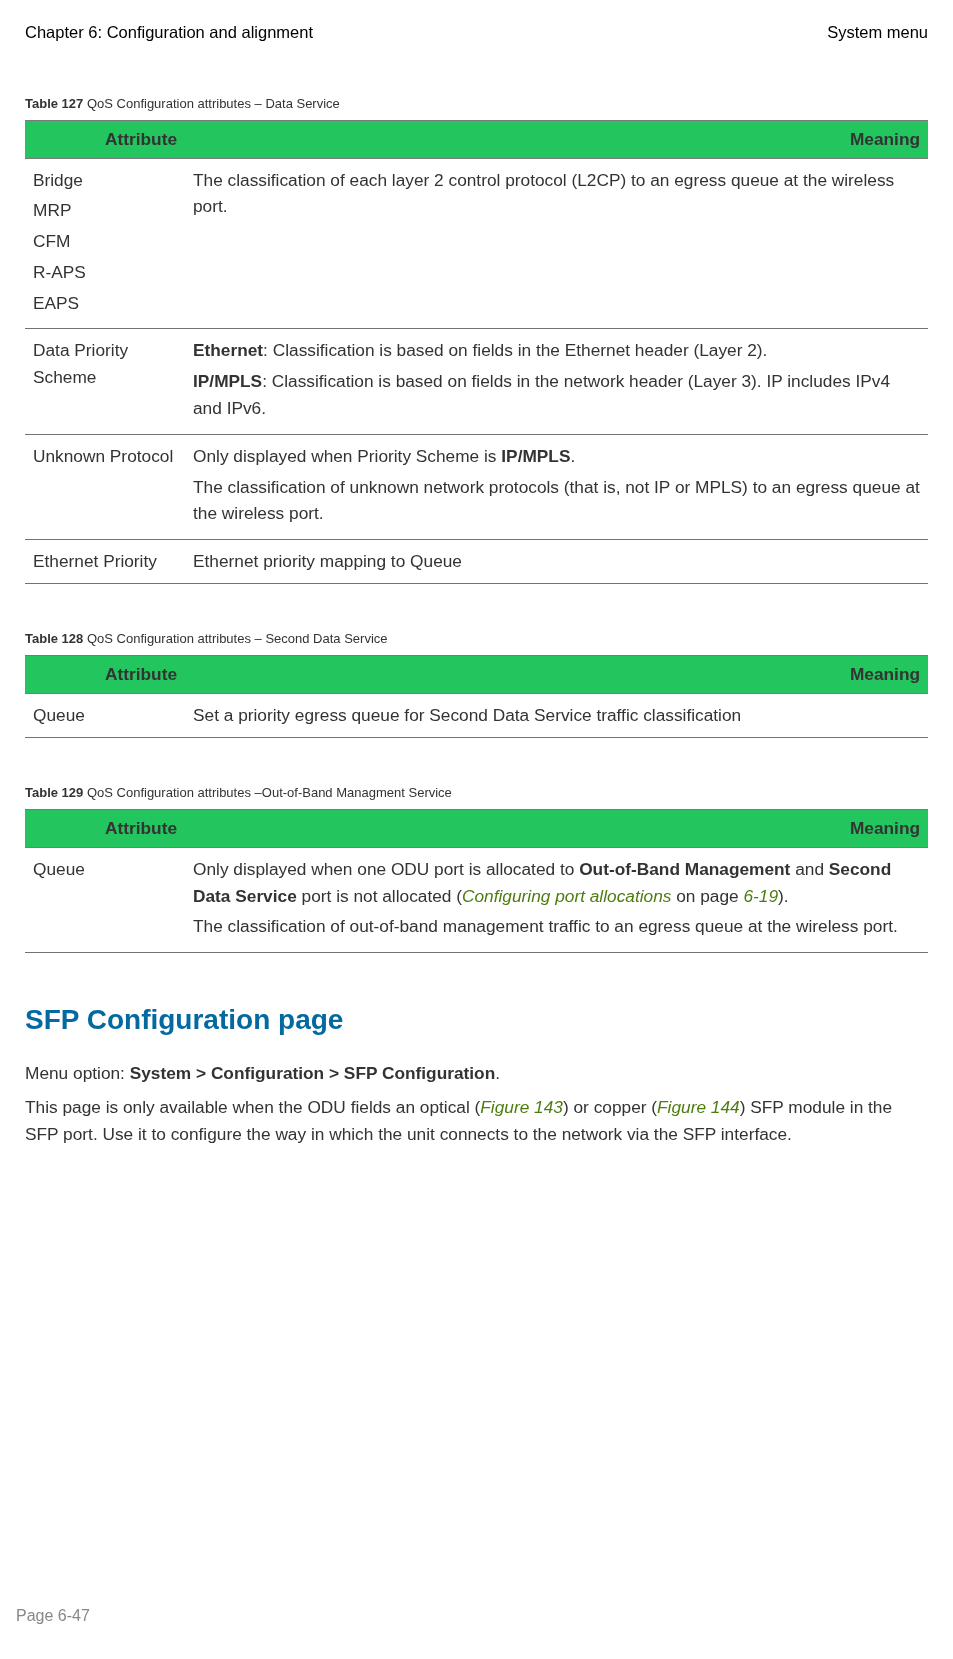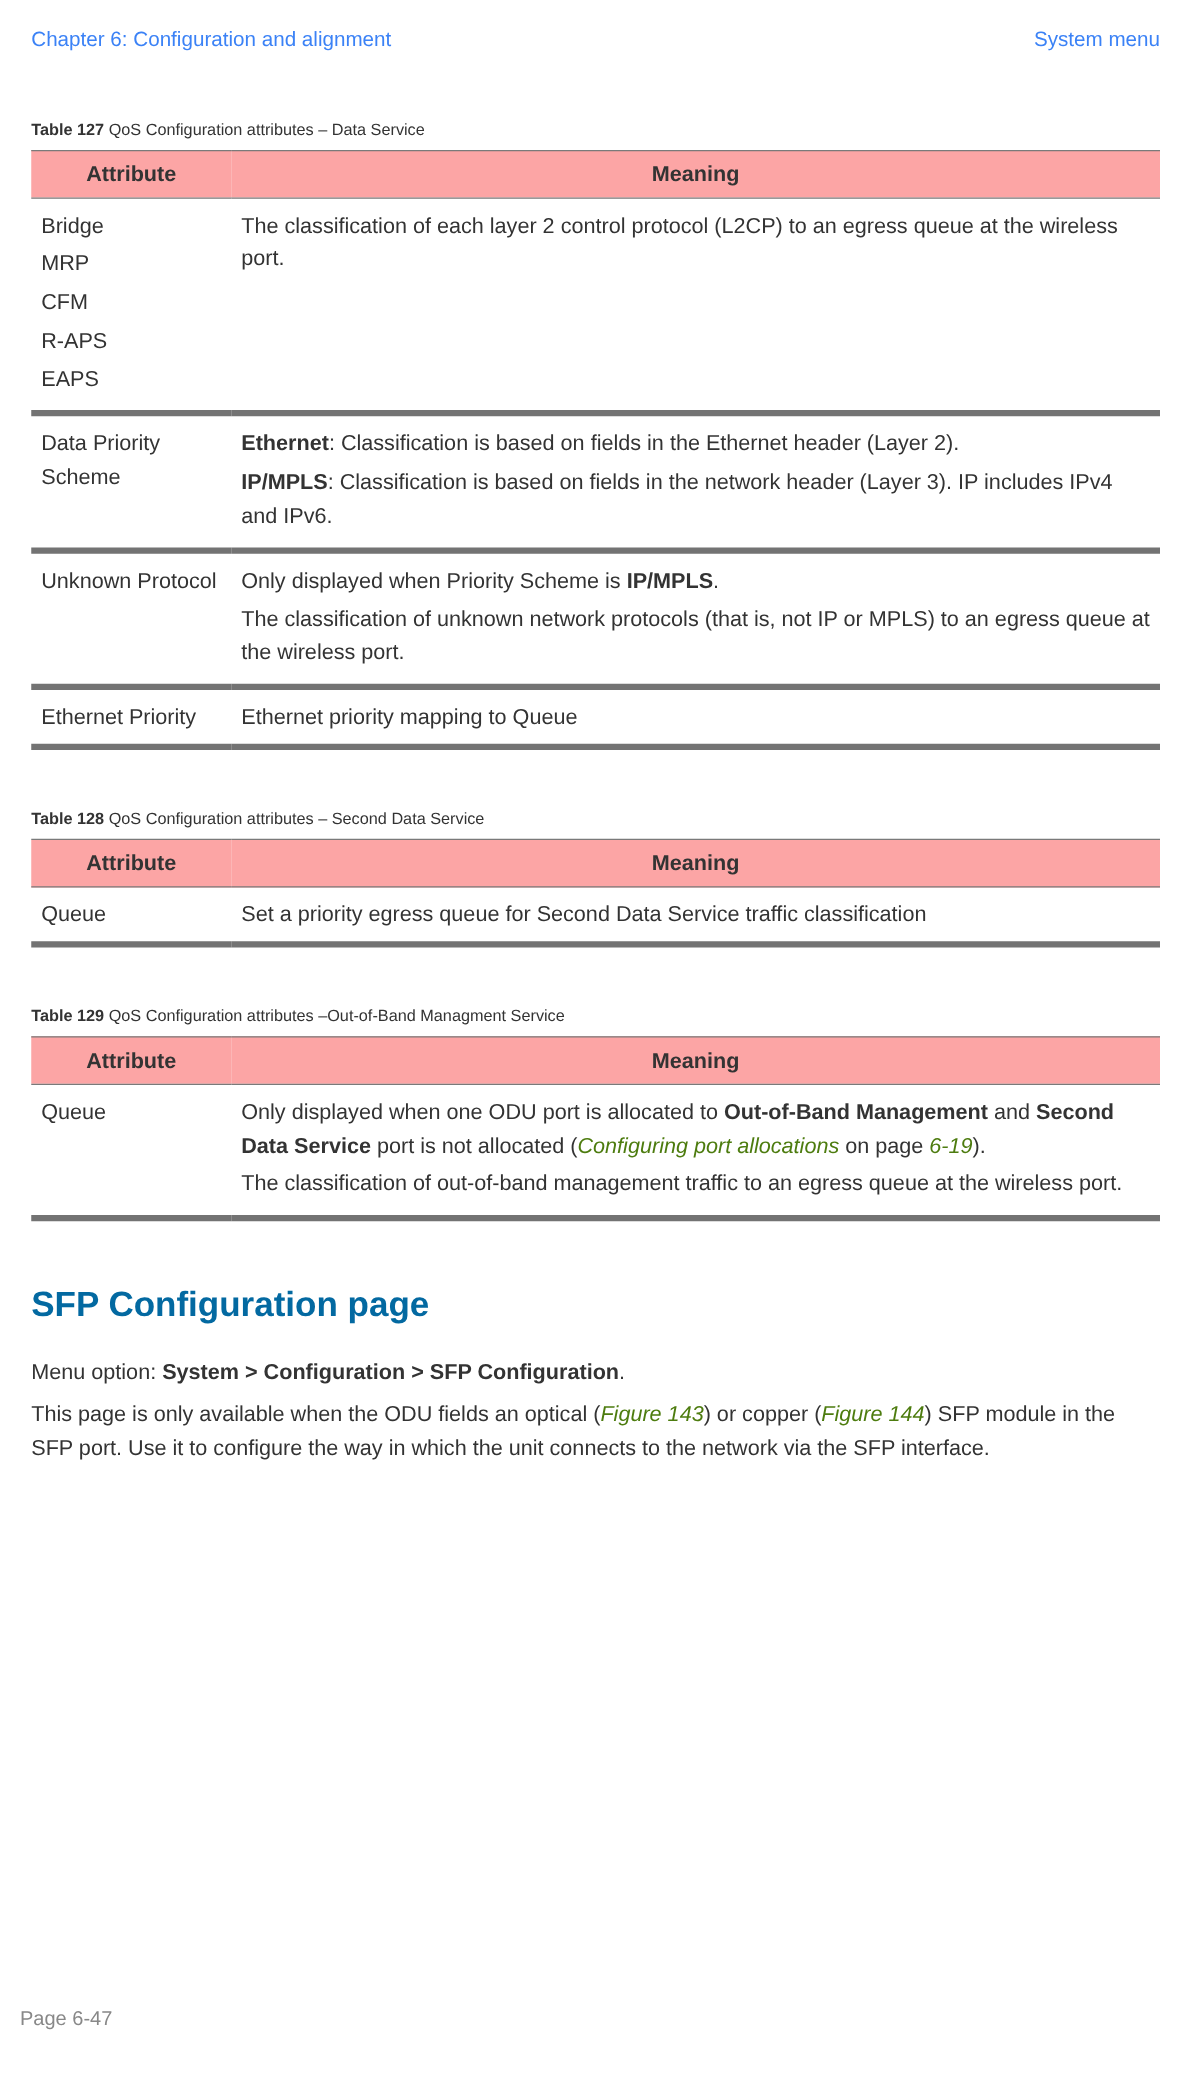"Chapter 6: Configuration and alignment" .page-header { color: #3b82f6 -> #000000 }
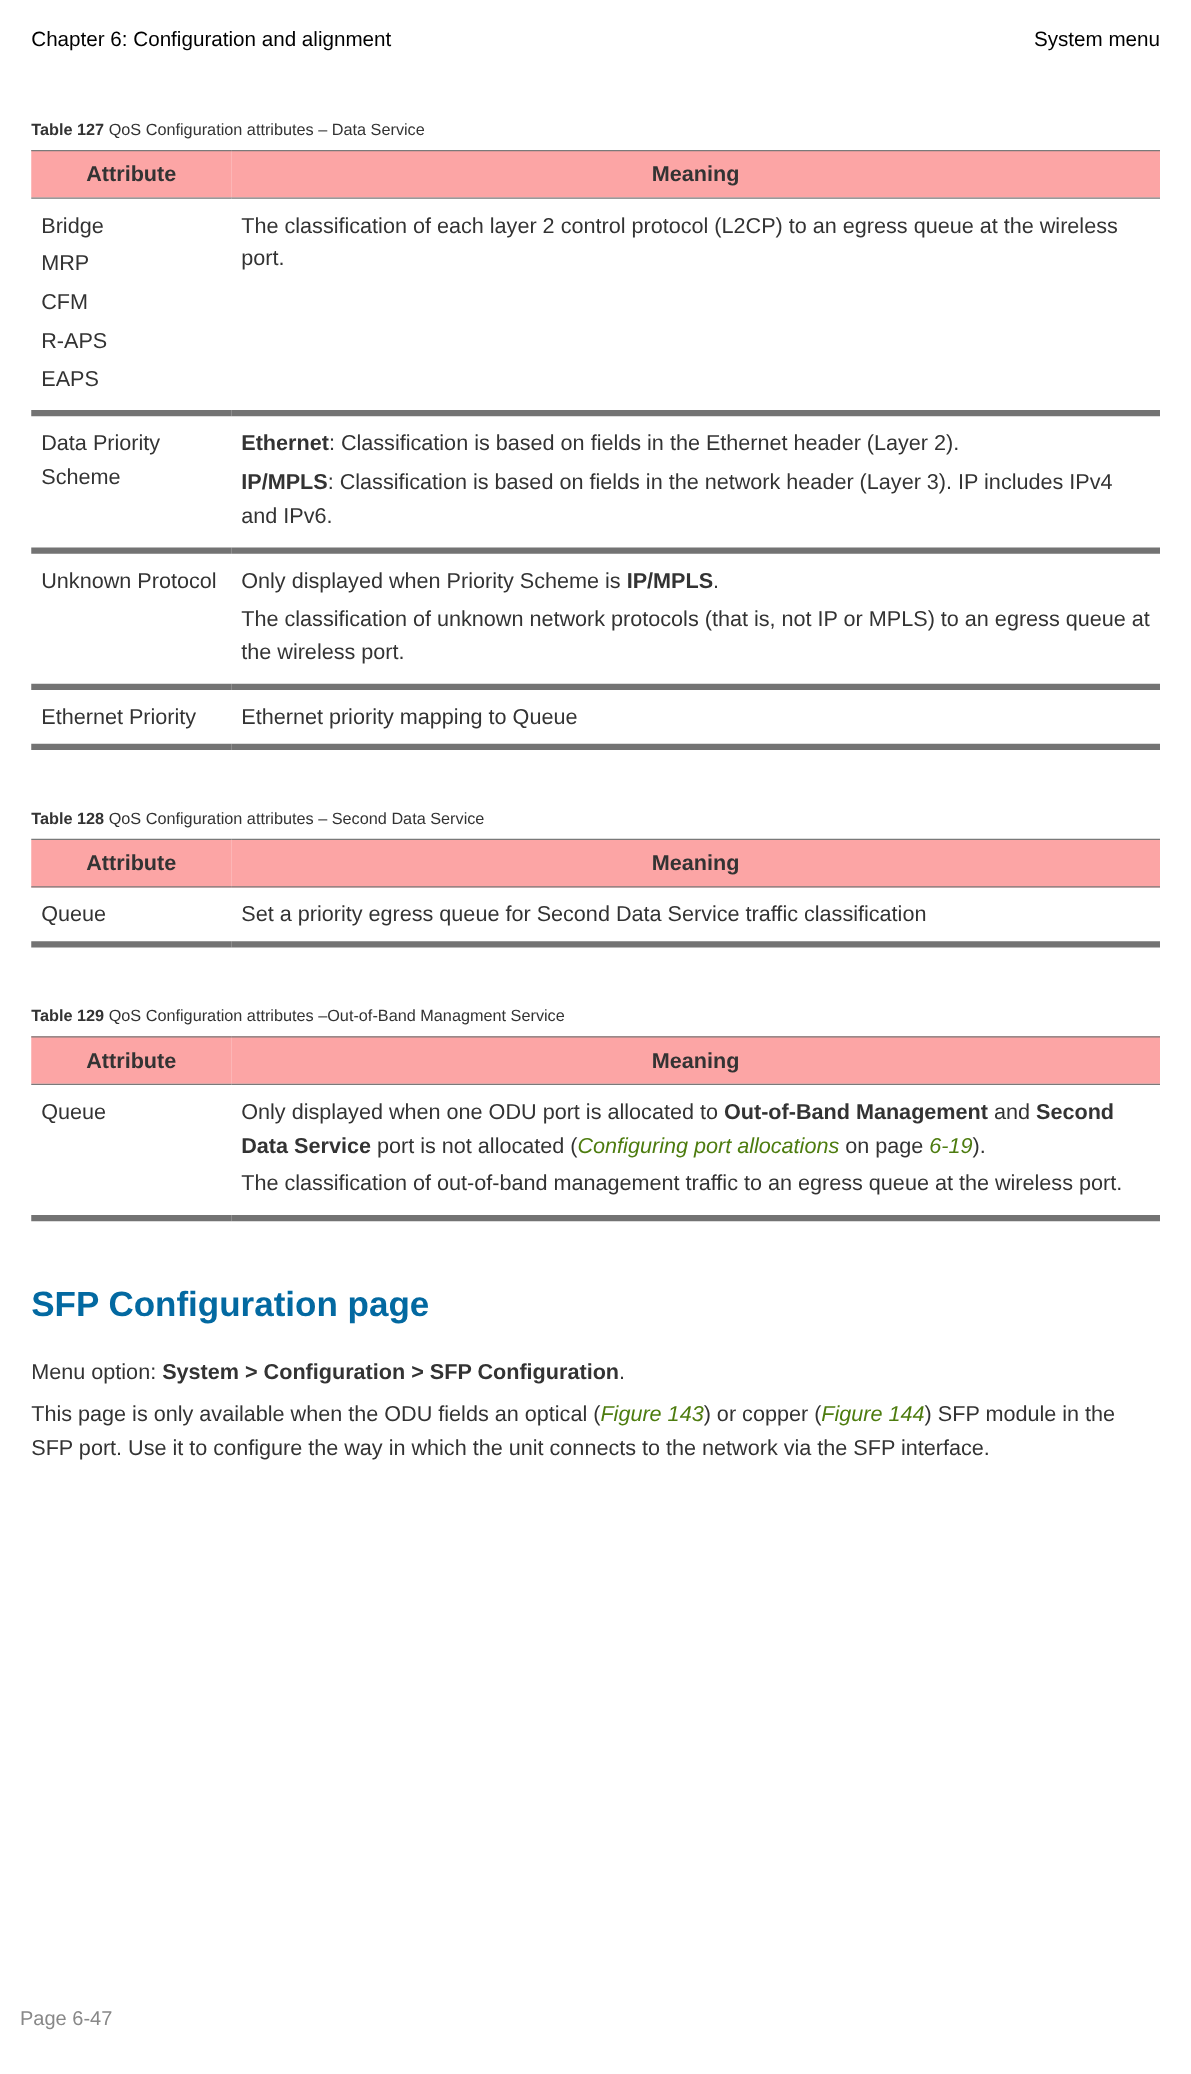"Attribute" th { background: #fca5a5 -> #22c55e; text-align: center -> right }
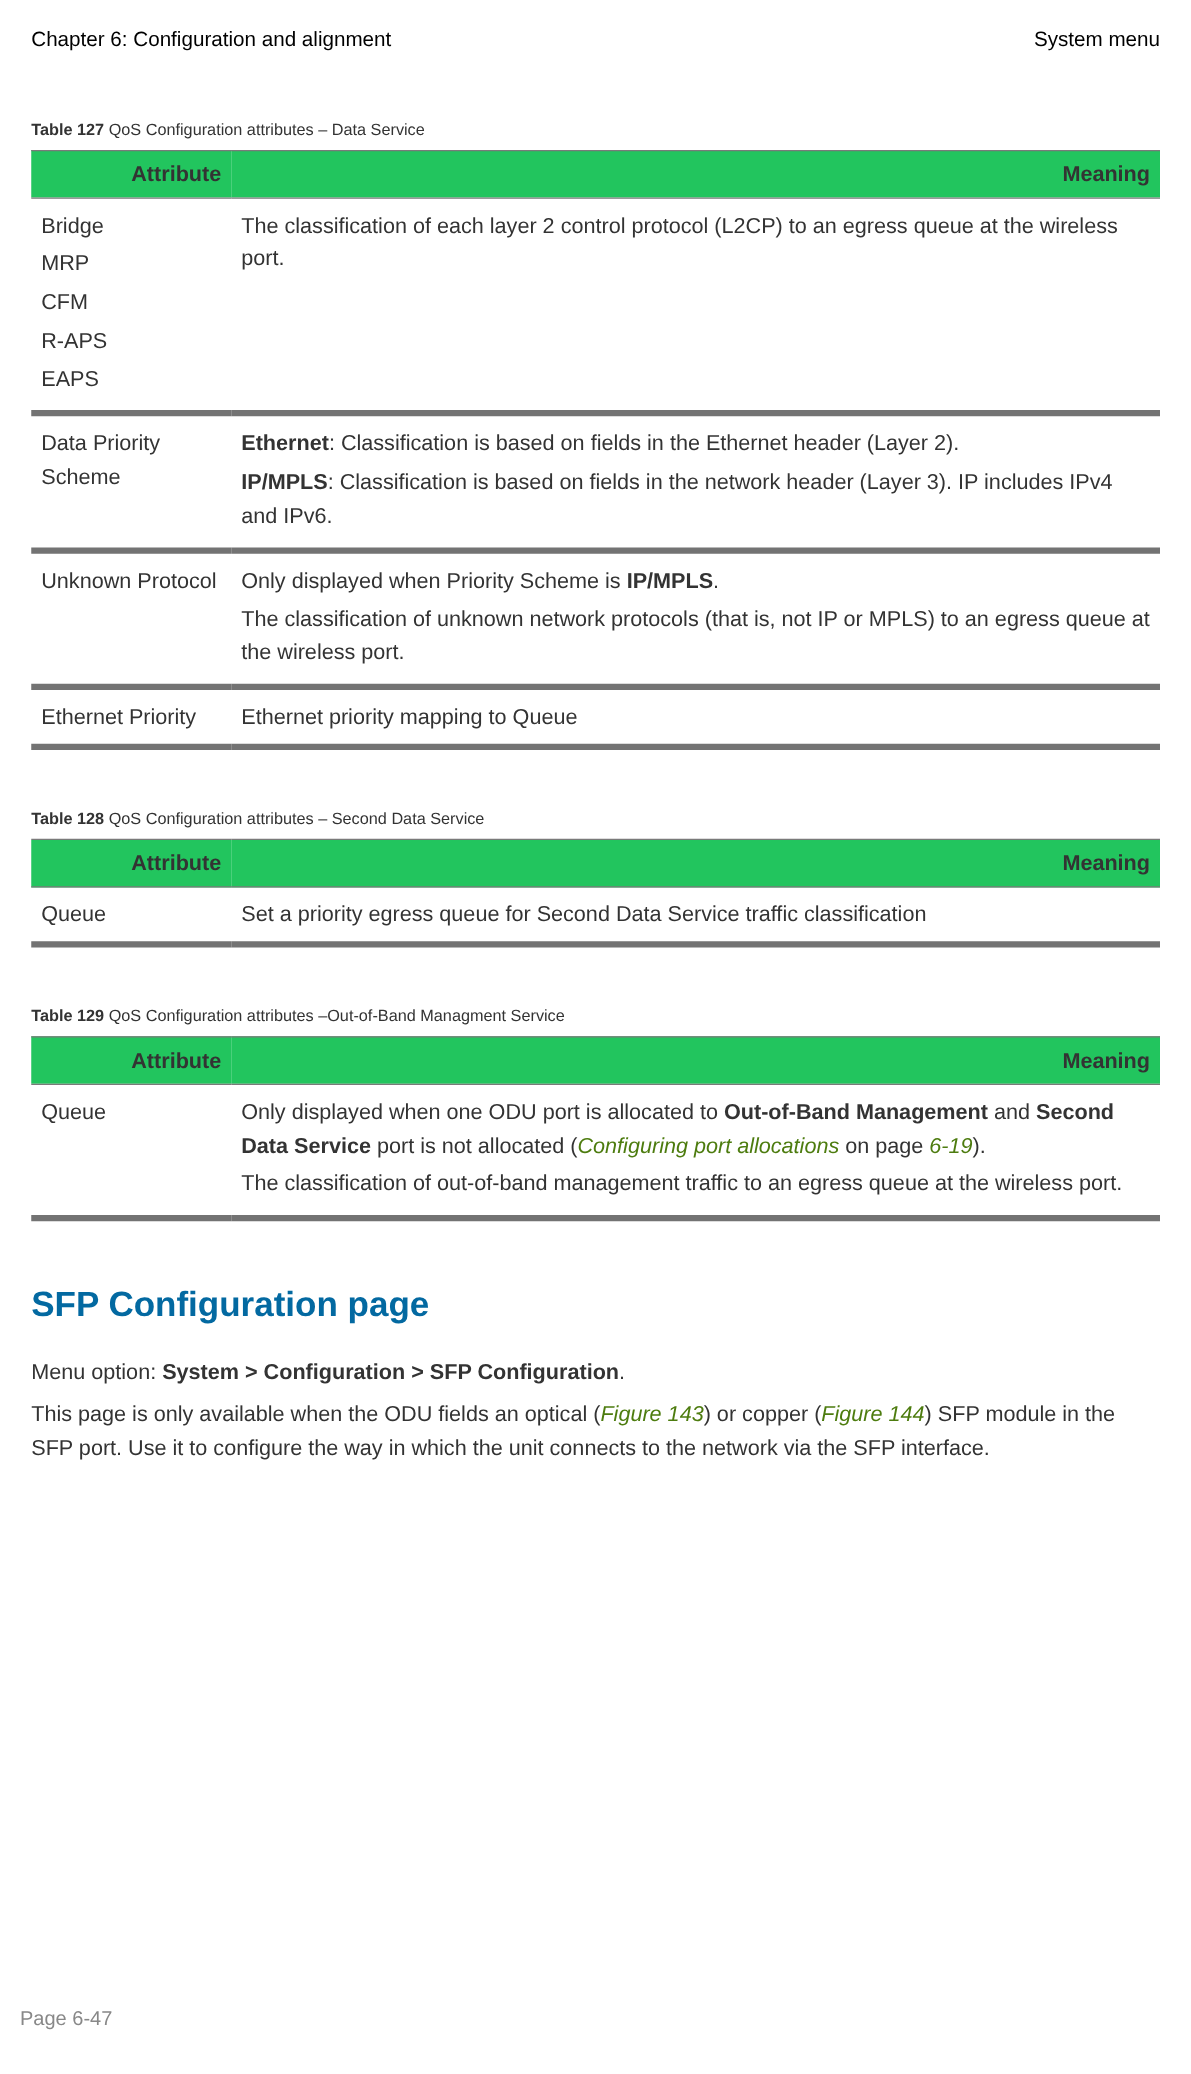"Bridge" td { border-bottom: 5px solid #737373 -> 1px solid #737373 }
